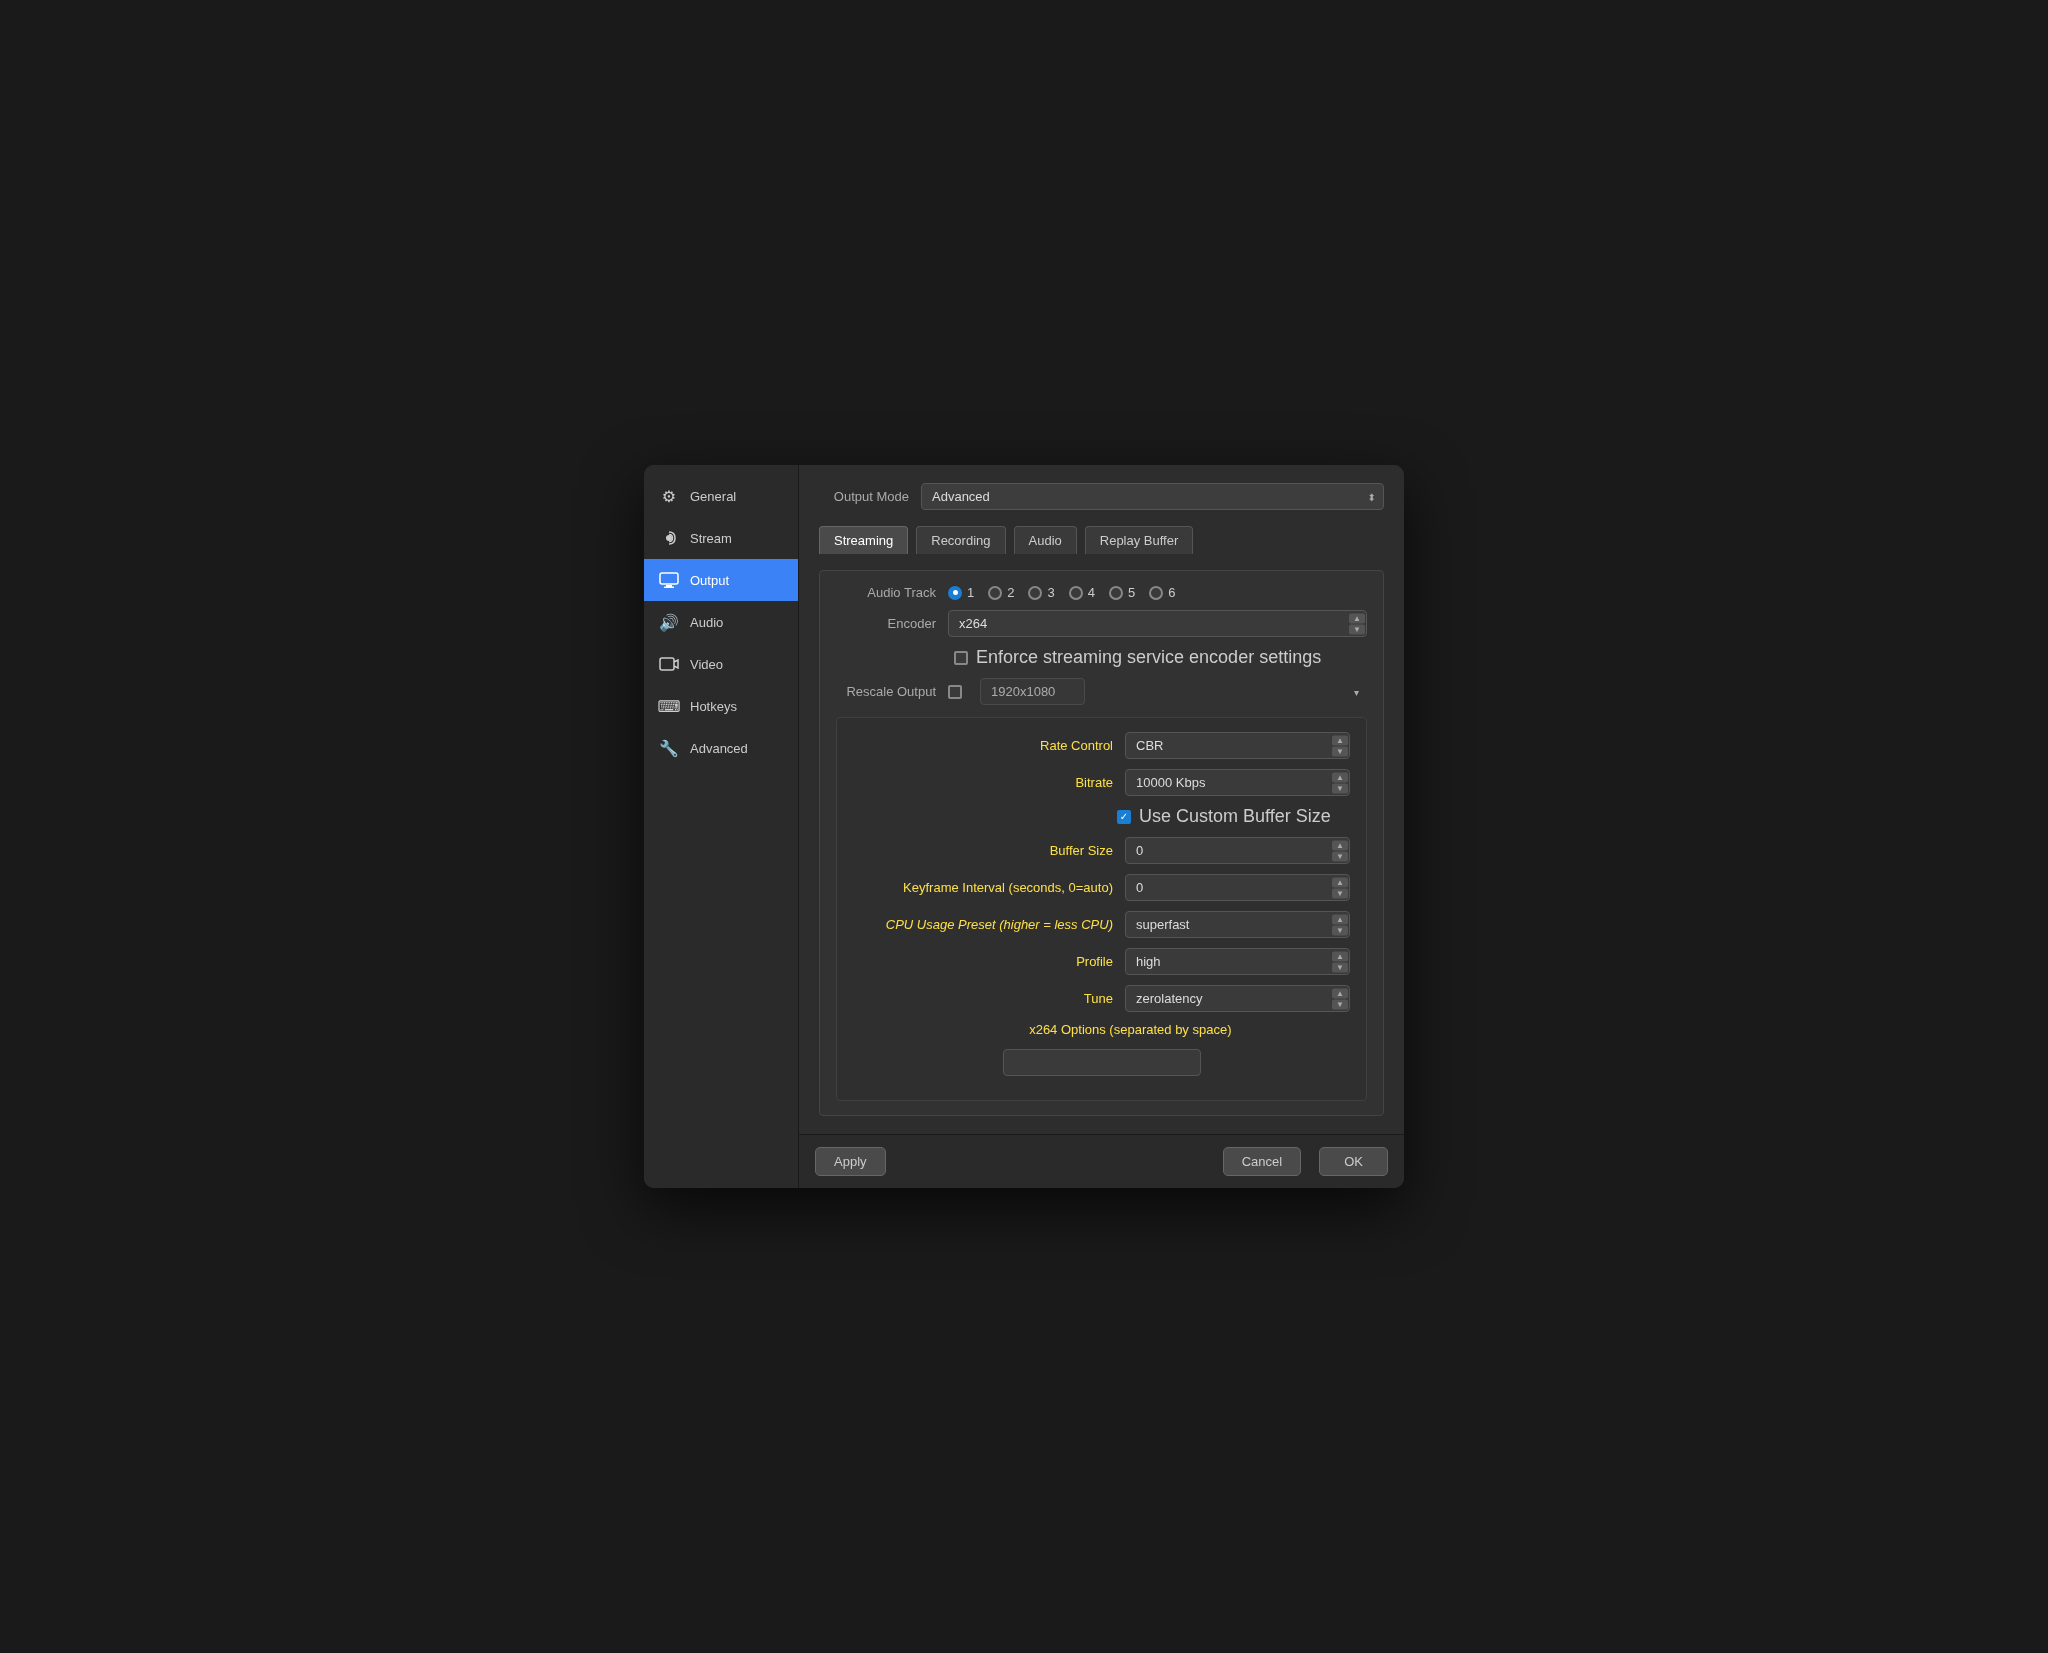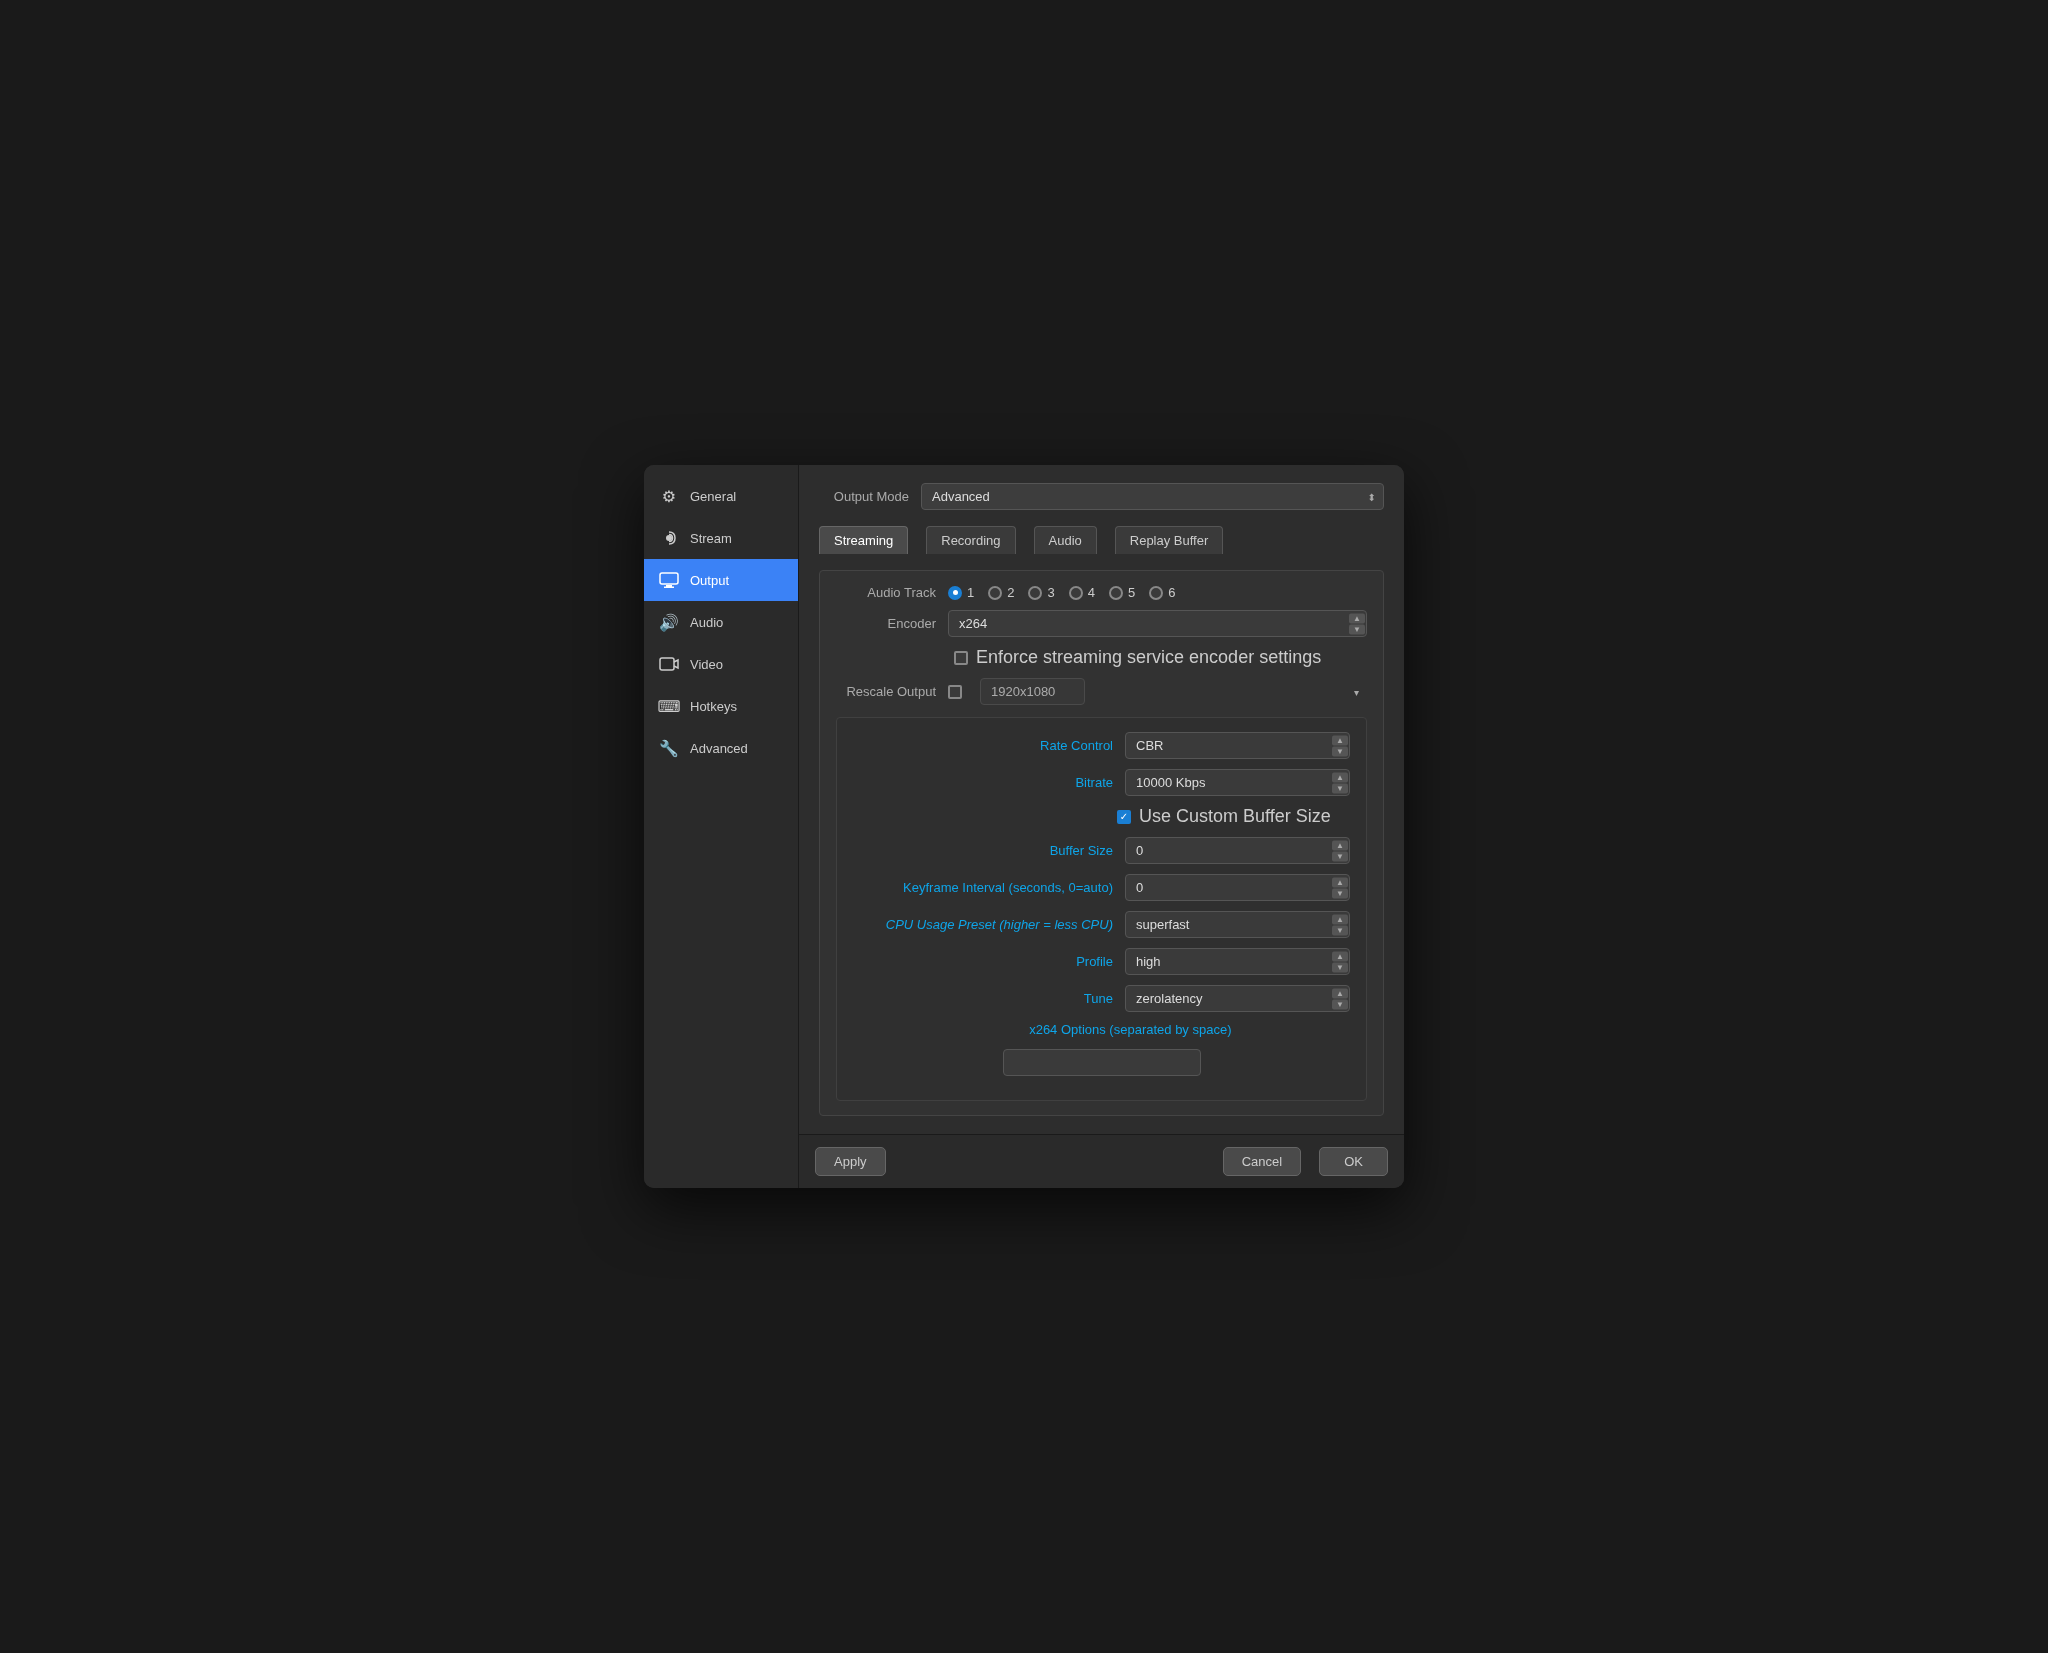"Streaming" .tabs { gap: 18px -> 8px }
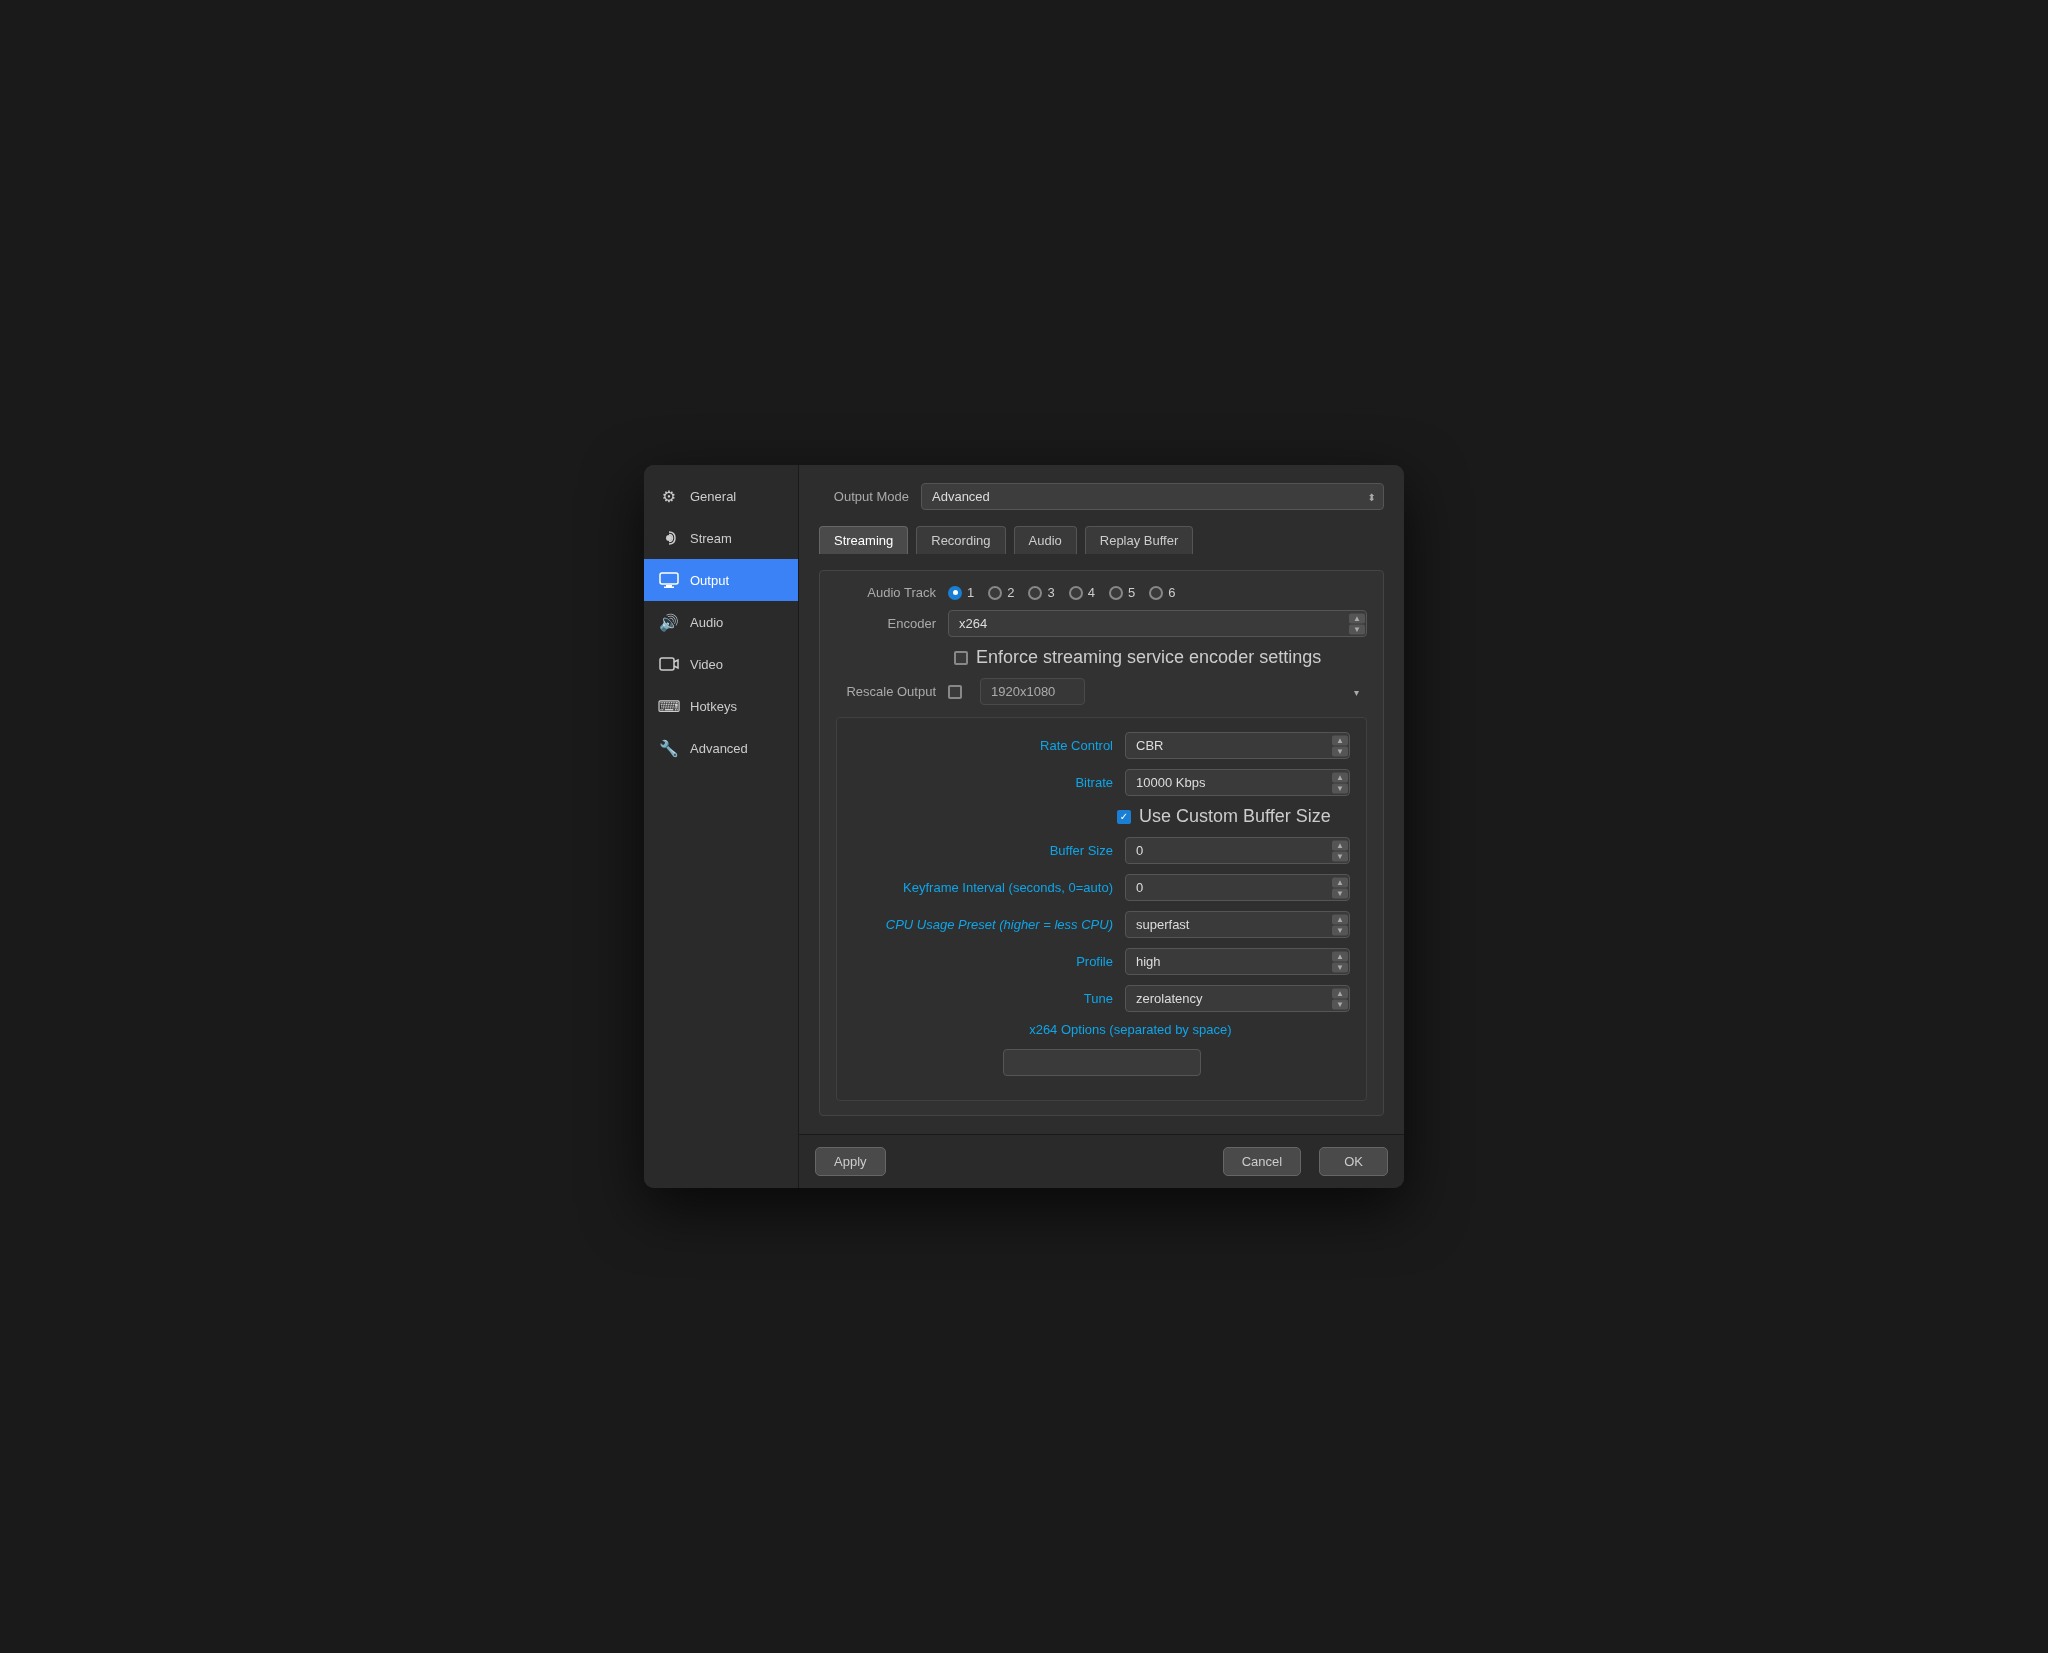"Rate Control" .inner-label { color: #0ea5e9 -> #fde047 }
